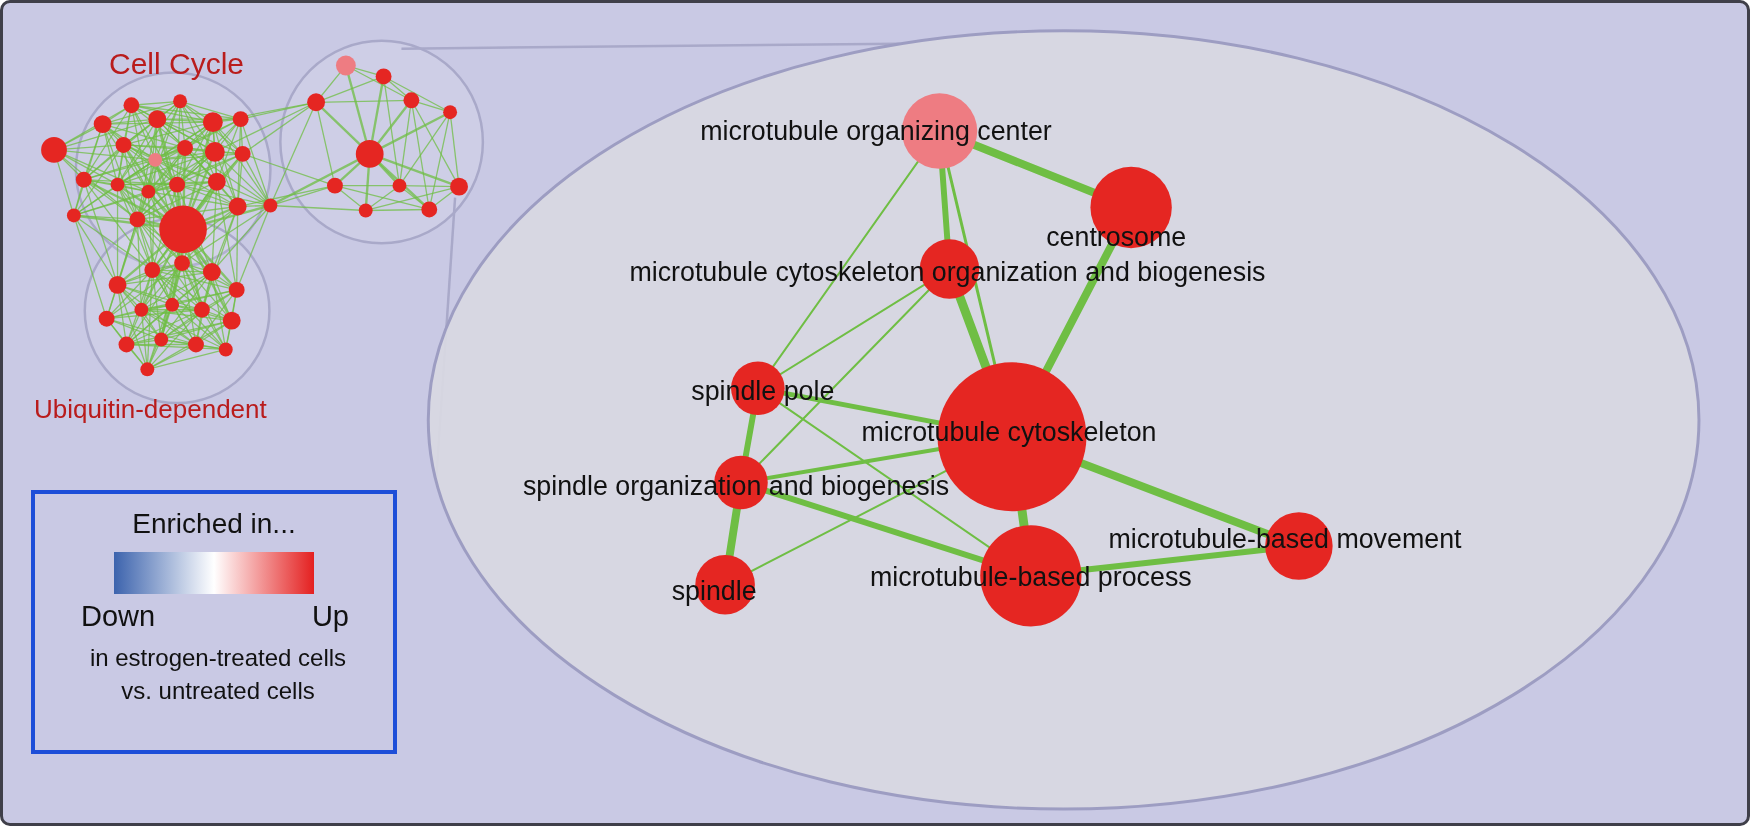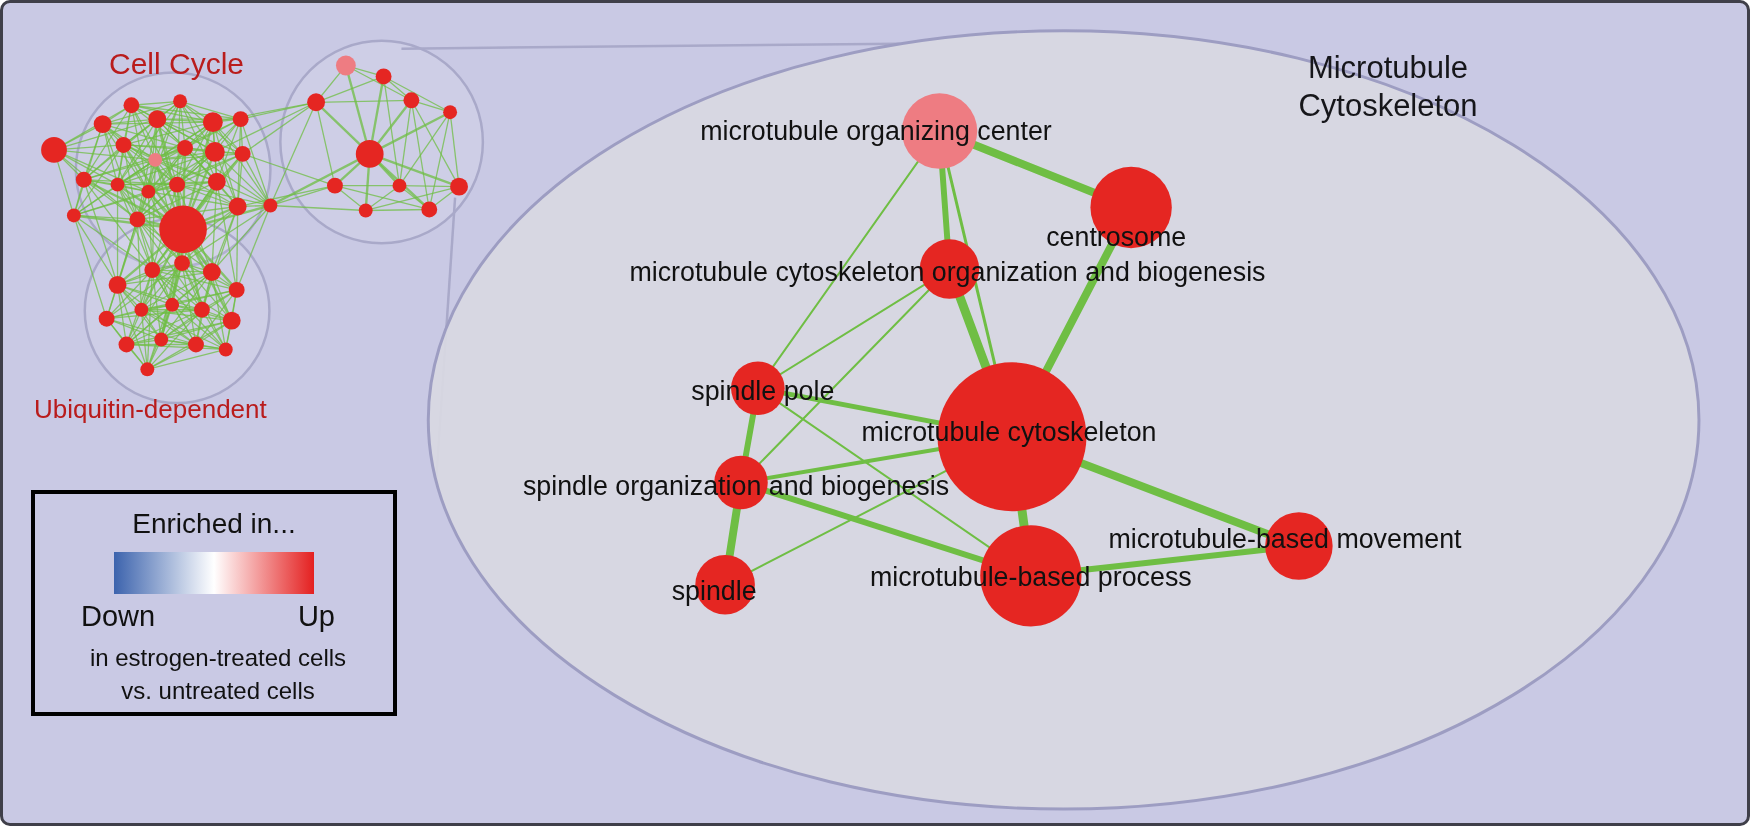"Microtubule" div.lbl { html: <div> <div>Microtubule</div> <div>Cytoskeleton</div> </div> -> none }
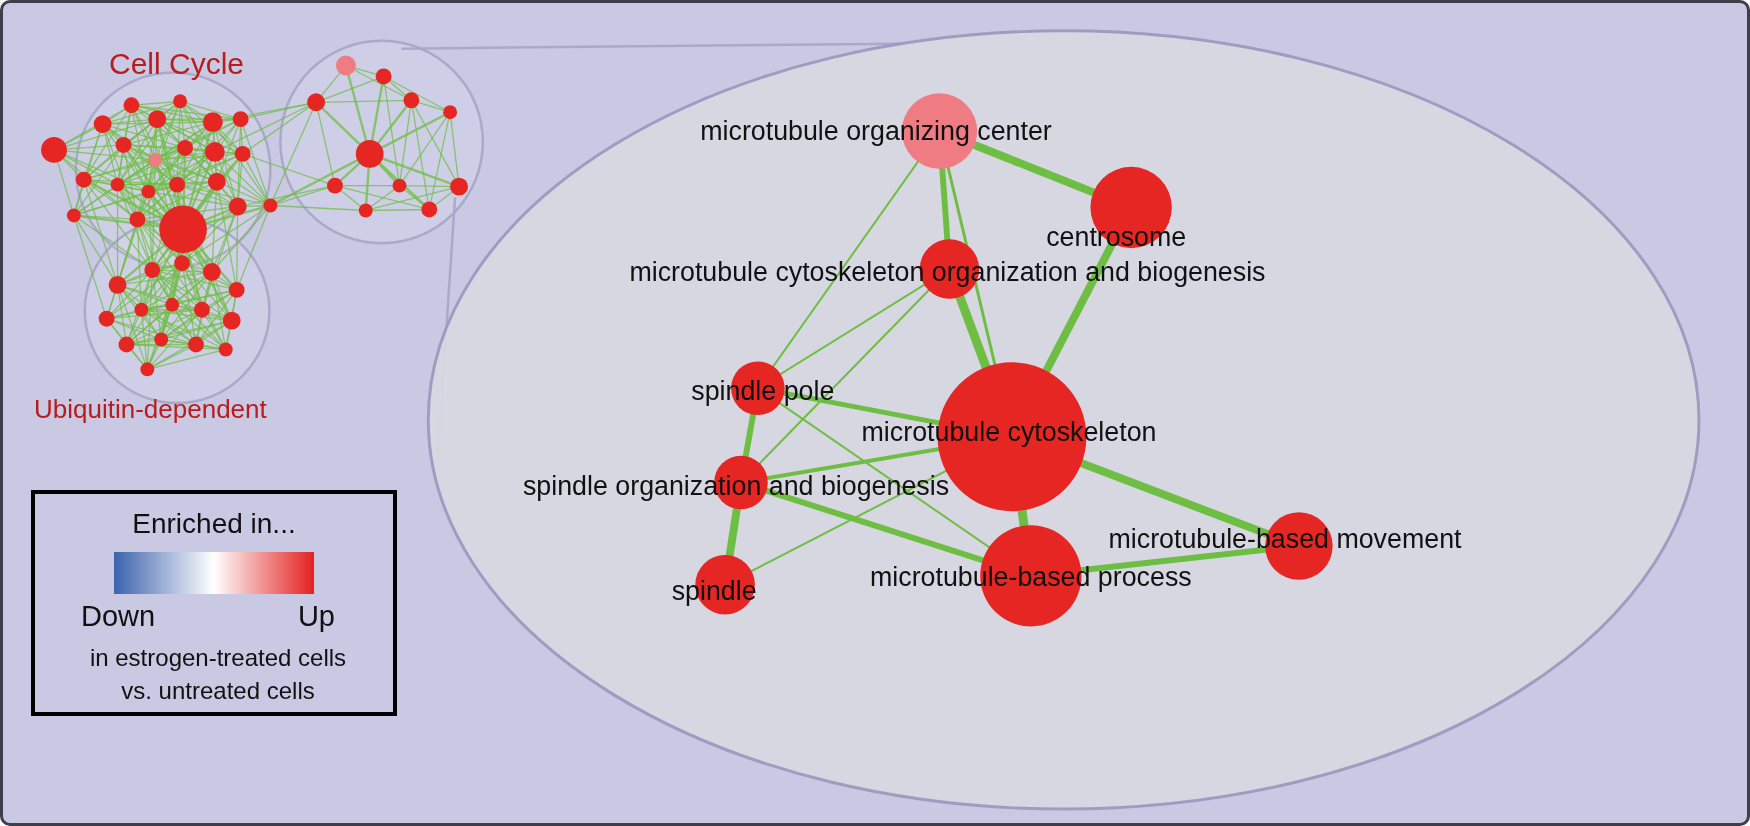"Enriched in..." .legend { border: 4px solid #000000 -> 4px solid #1d4ed8; height: 226px -> 264px }
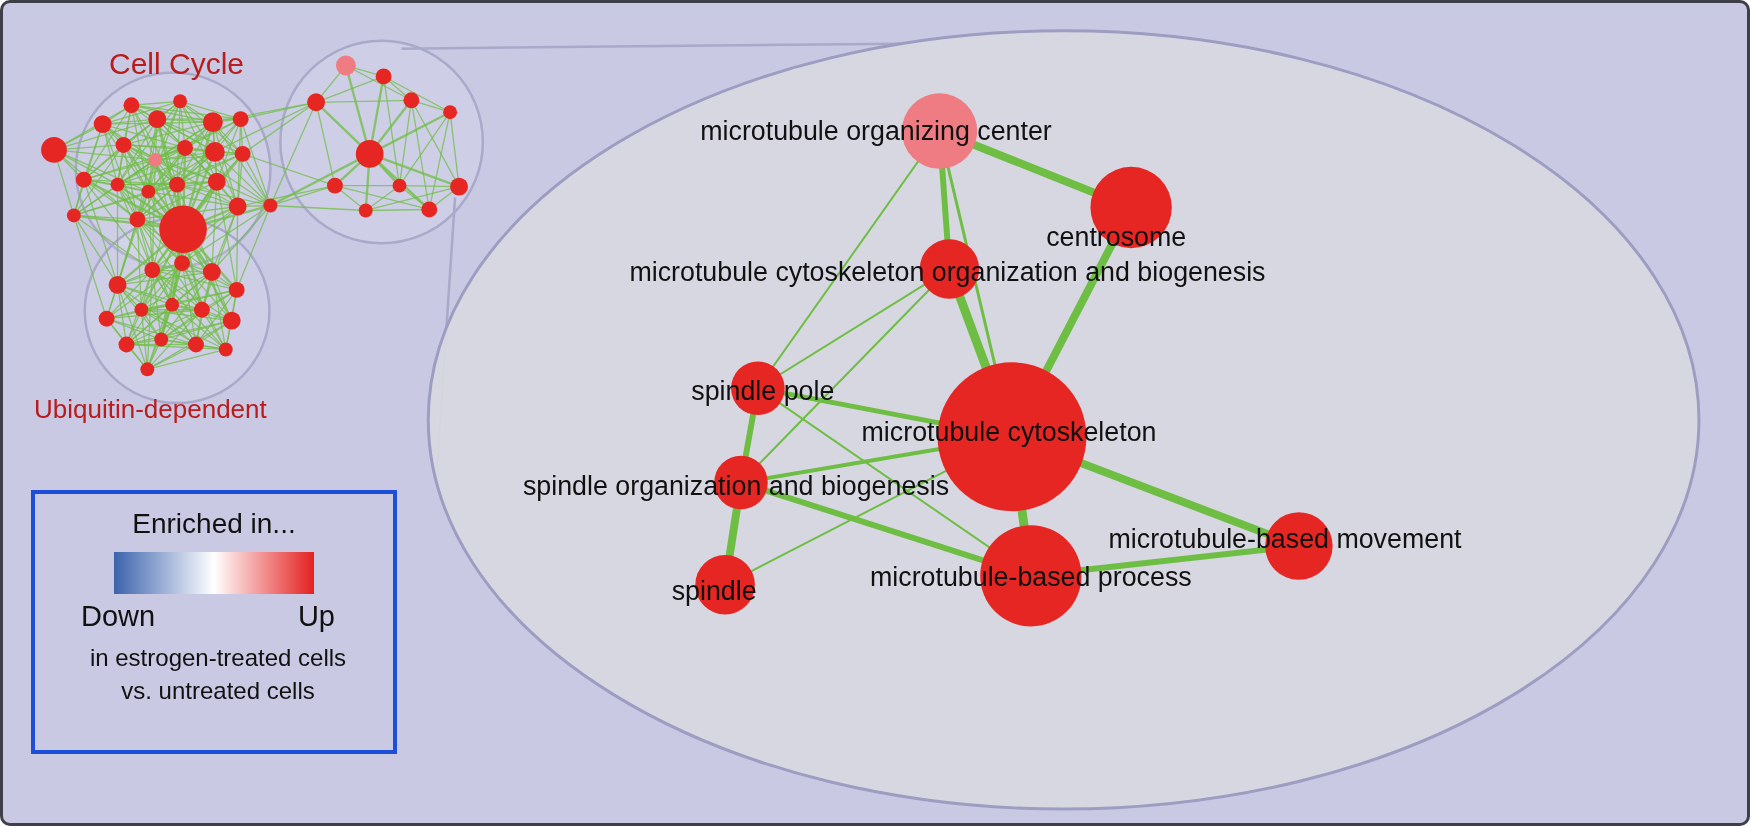"Down" .legend-row { padding: 6px 58px 0 46px -> 6px 44px 0 46px }
